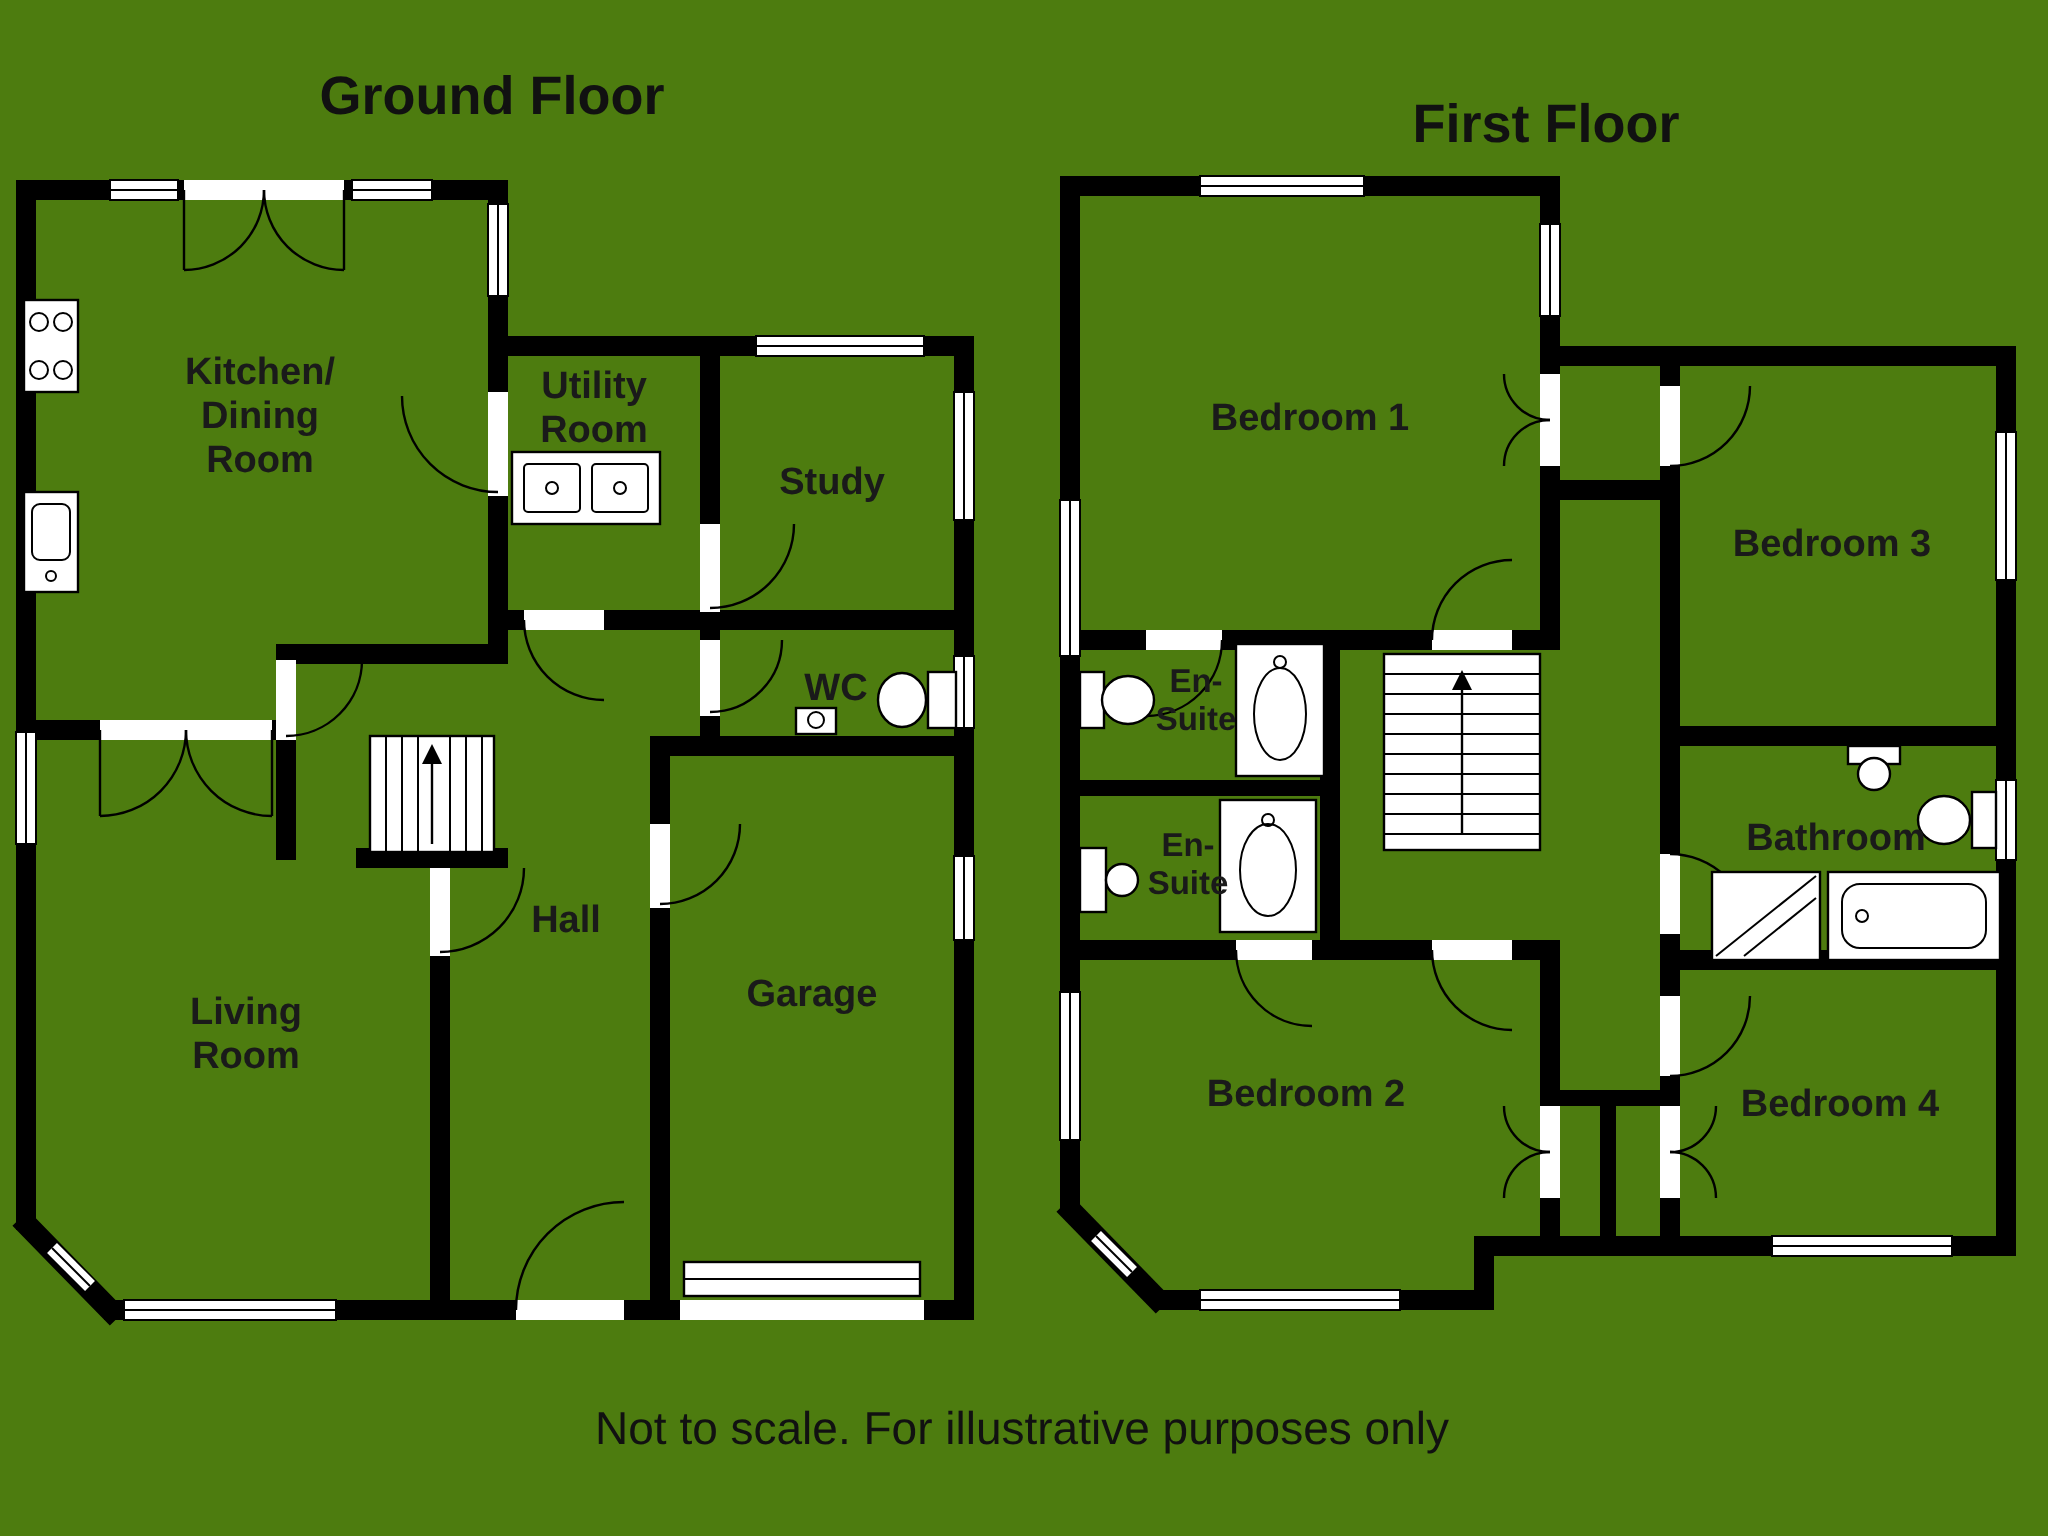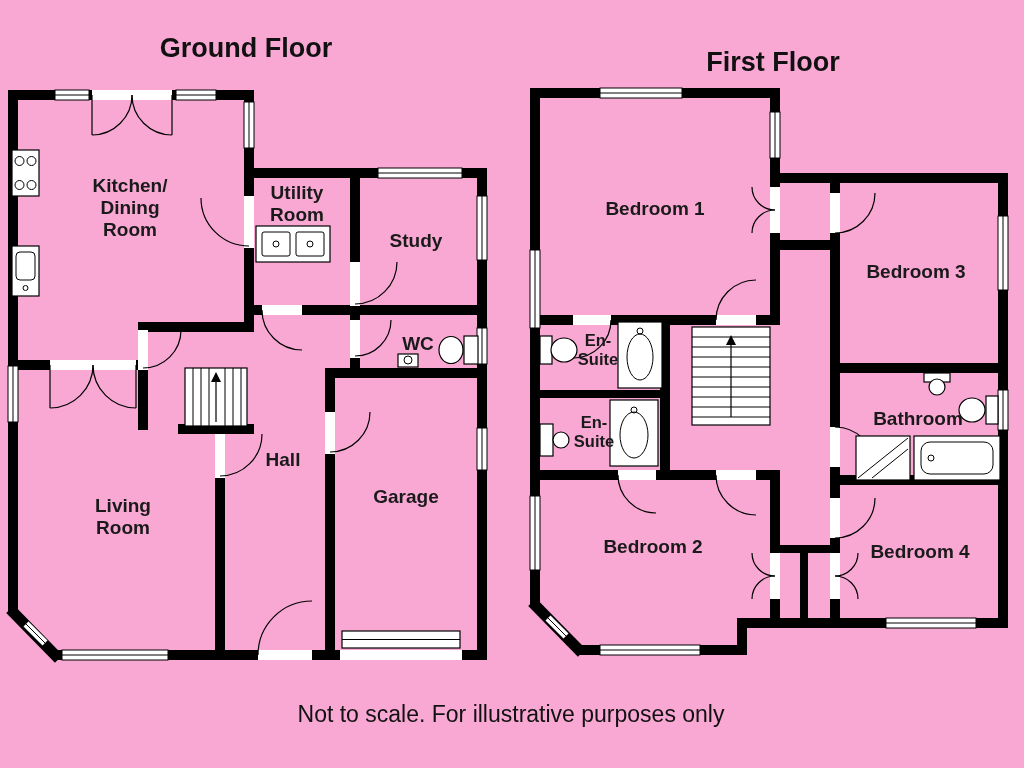"Ground Floor" .canvas { background: #f9a8d4 -> #4d7c0f }
